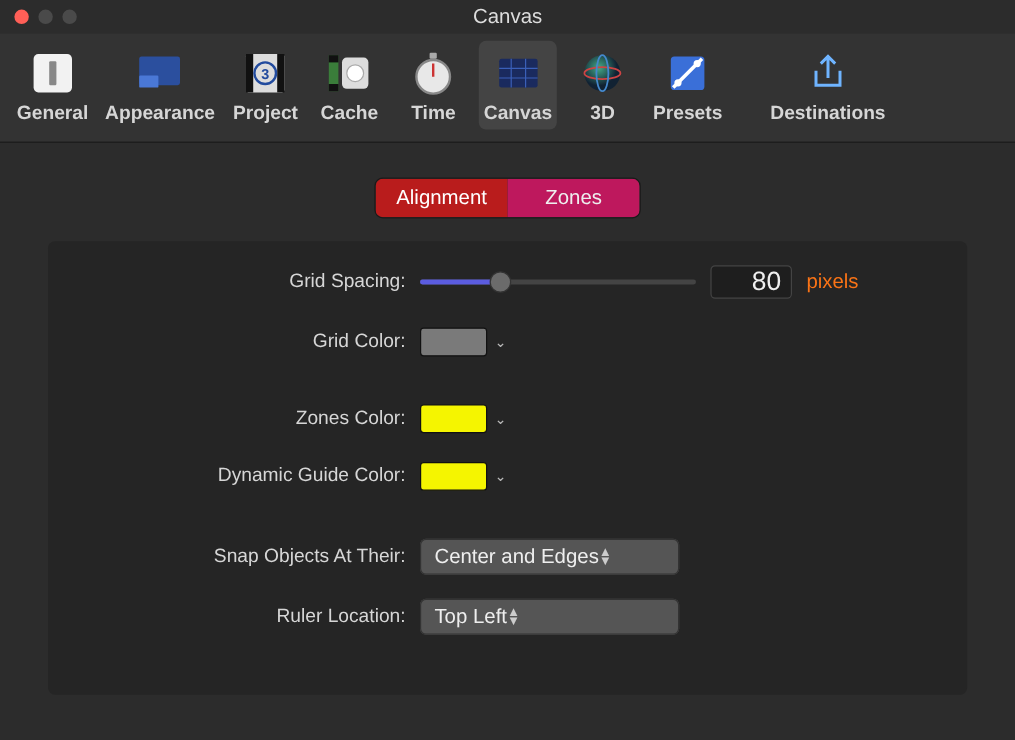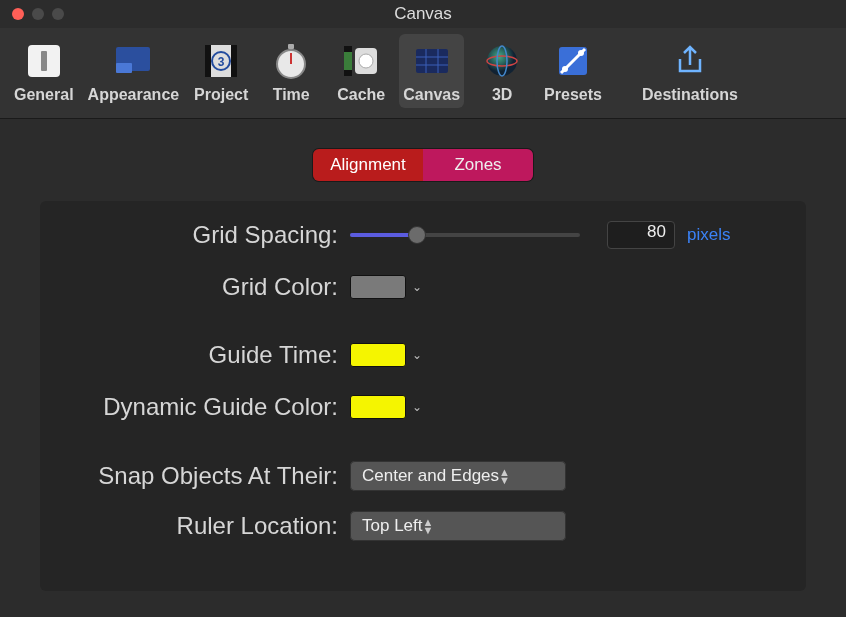"Time" div.tool-item { order: before "Cache" -> after "Cache" }
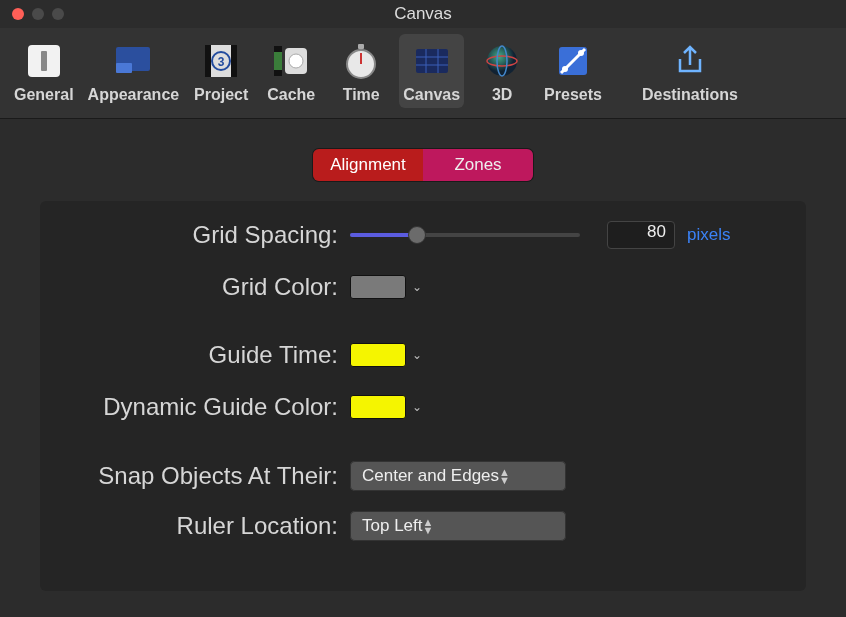"Grid Spacing:" .label { font-size: 24px -> 16px }
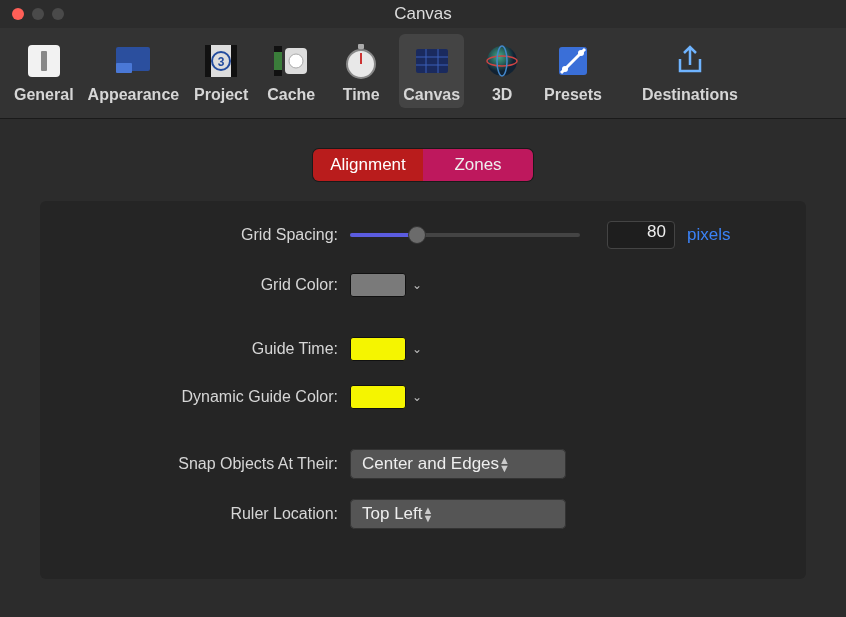"80" .num-field { font-size: 17px -> 22px; margin-left: 15px -> none }
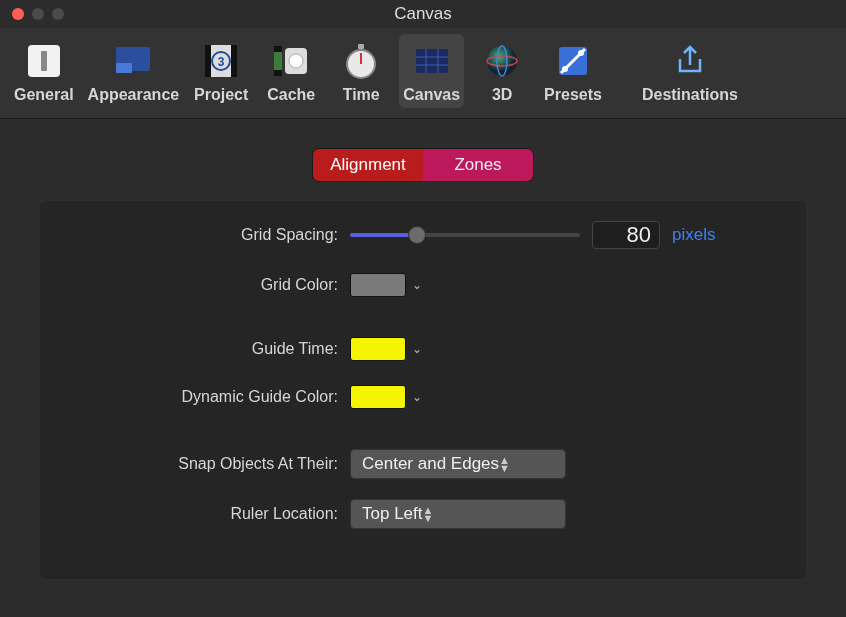"pixels" .unit { color: #3b82f6 -> #f97316 }
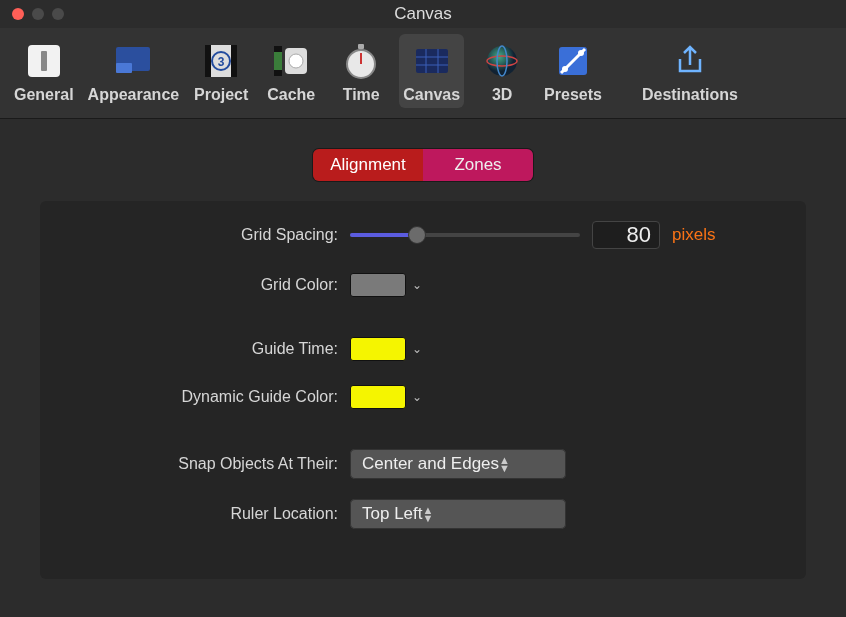"Guide Time:" div.label { text: Guide Time -> Zones Color }
